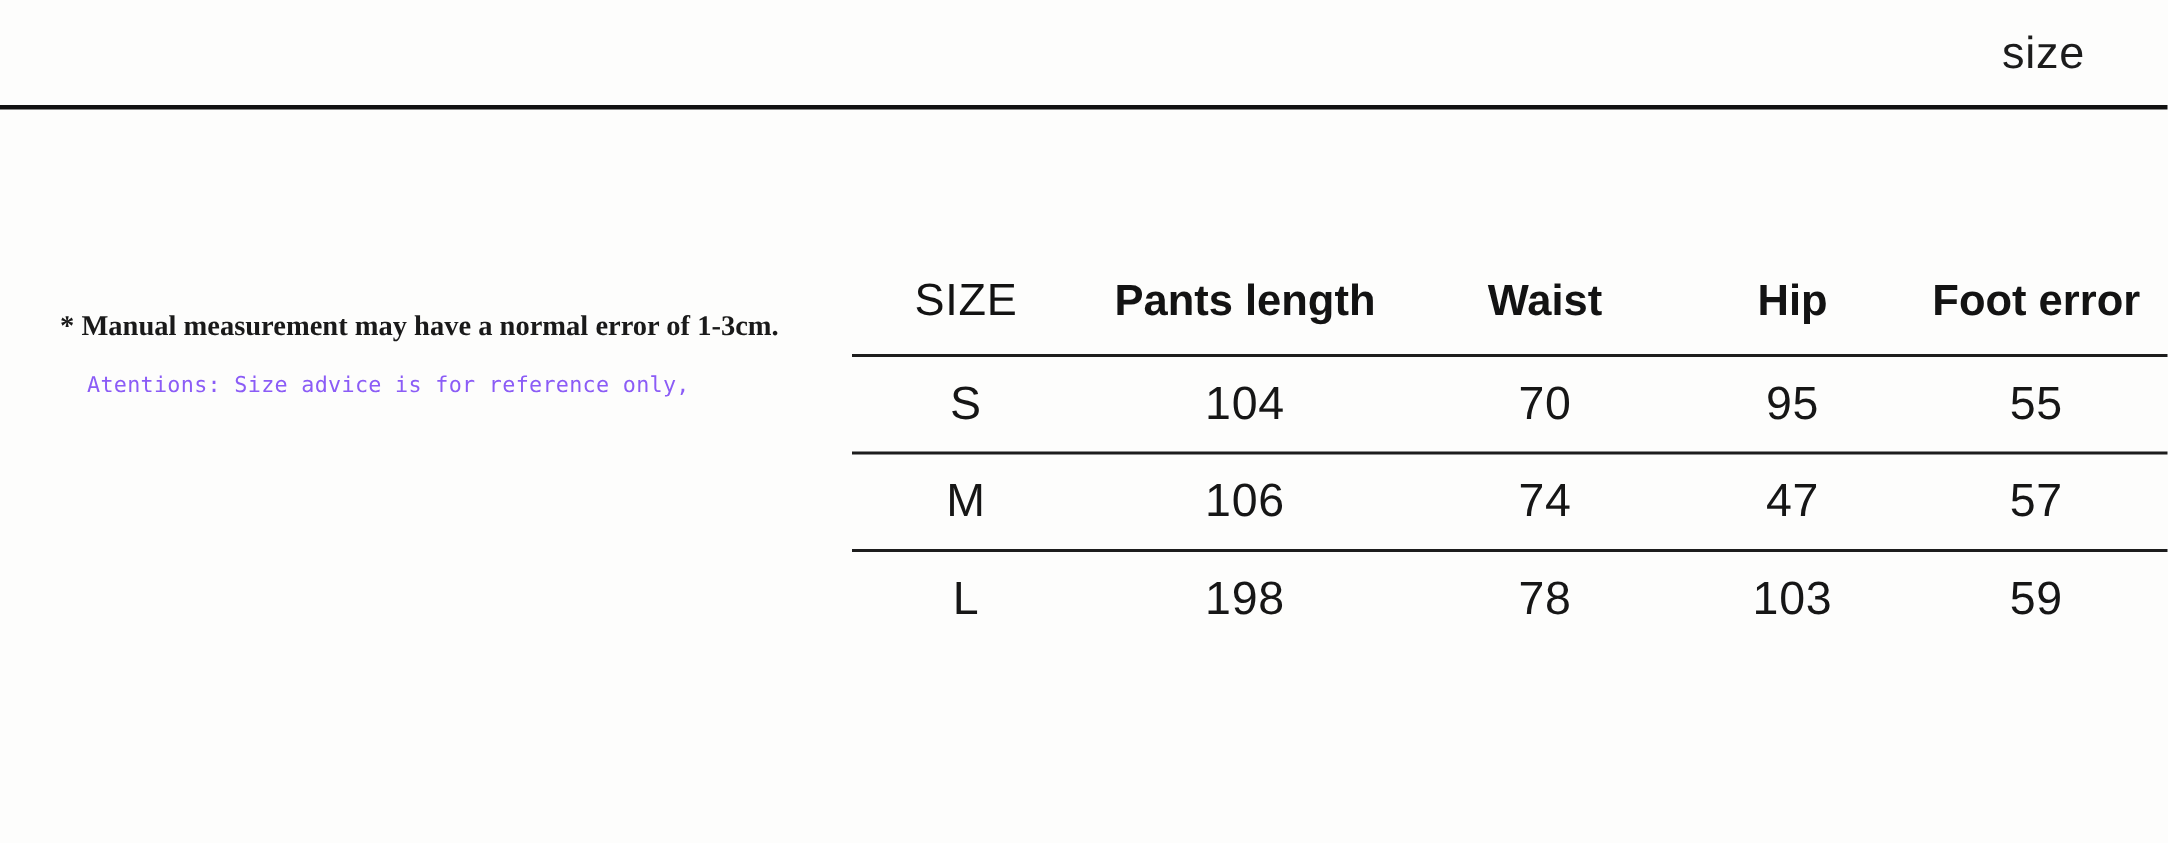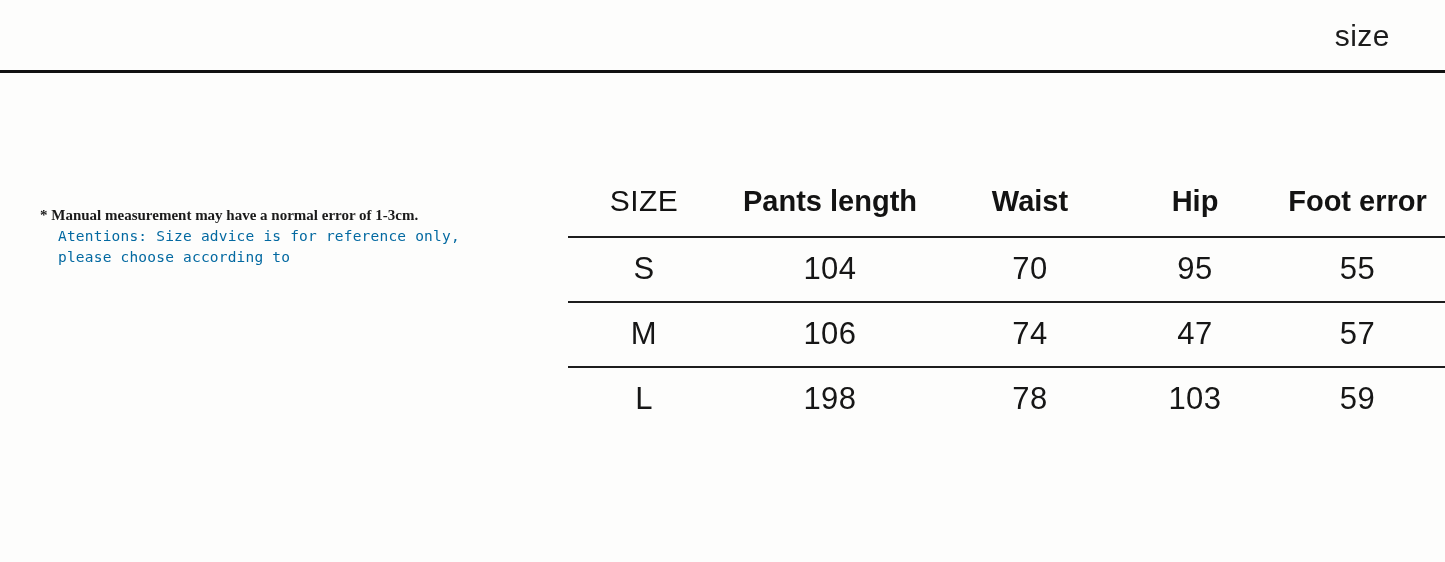"* Manual measurement may have" .note-primary { font-size: 15px -> 19px }
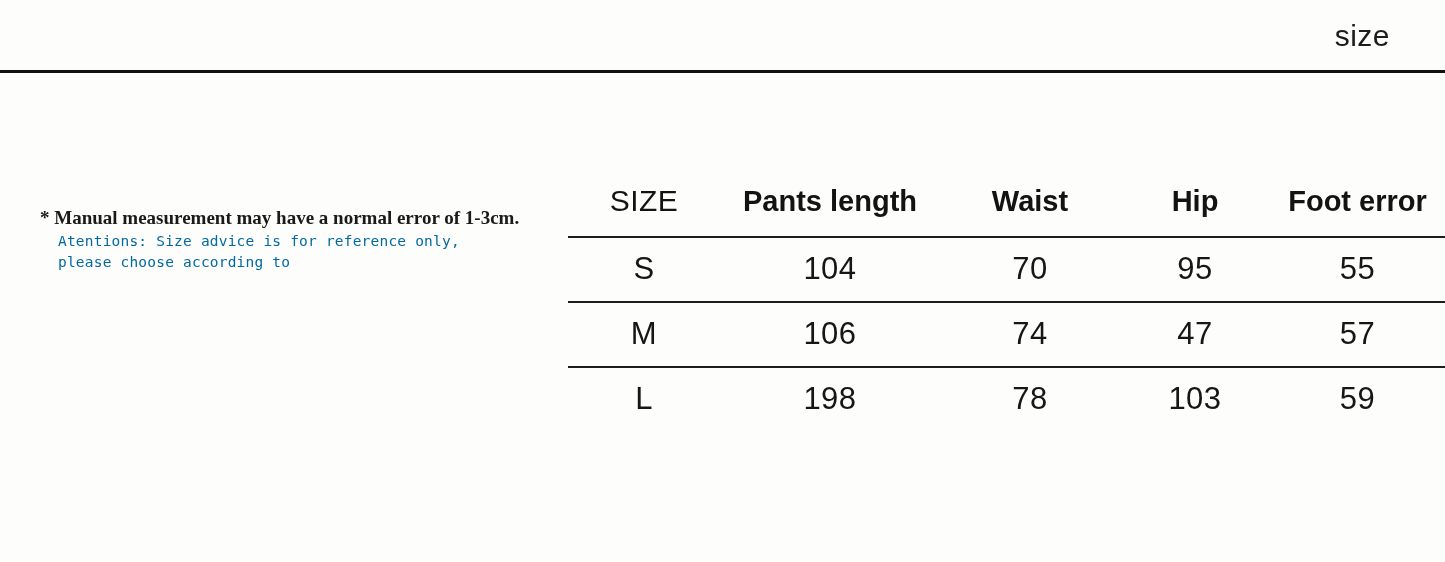"Atentions: Size advice is for" .note-secondary { color: #0369a1 -> #8b5cf6; margin-top: 0 -> 16px }
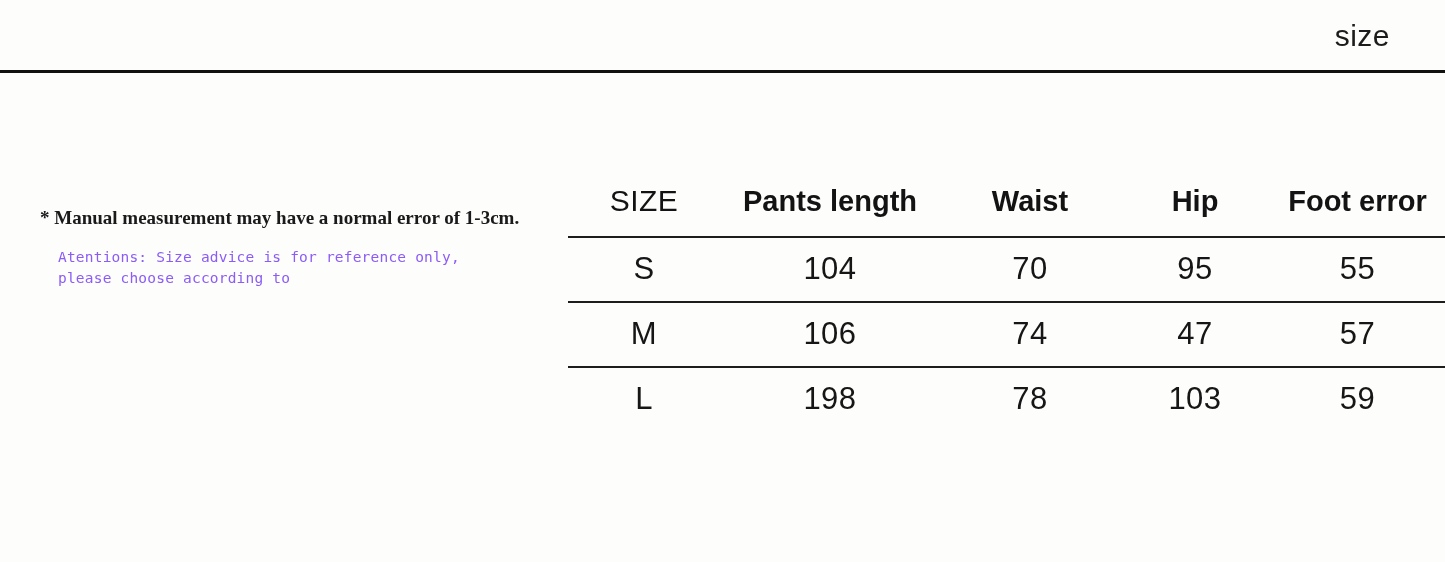"please choose according to" div { html: <div>please choose according to</div> -> none }
